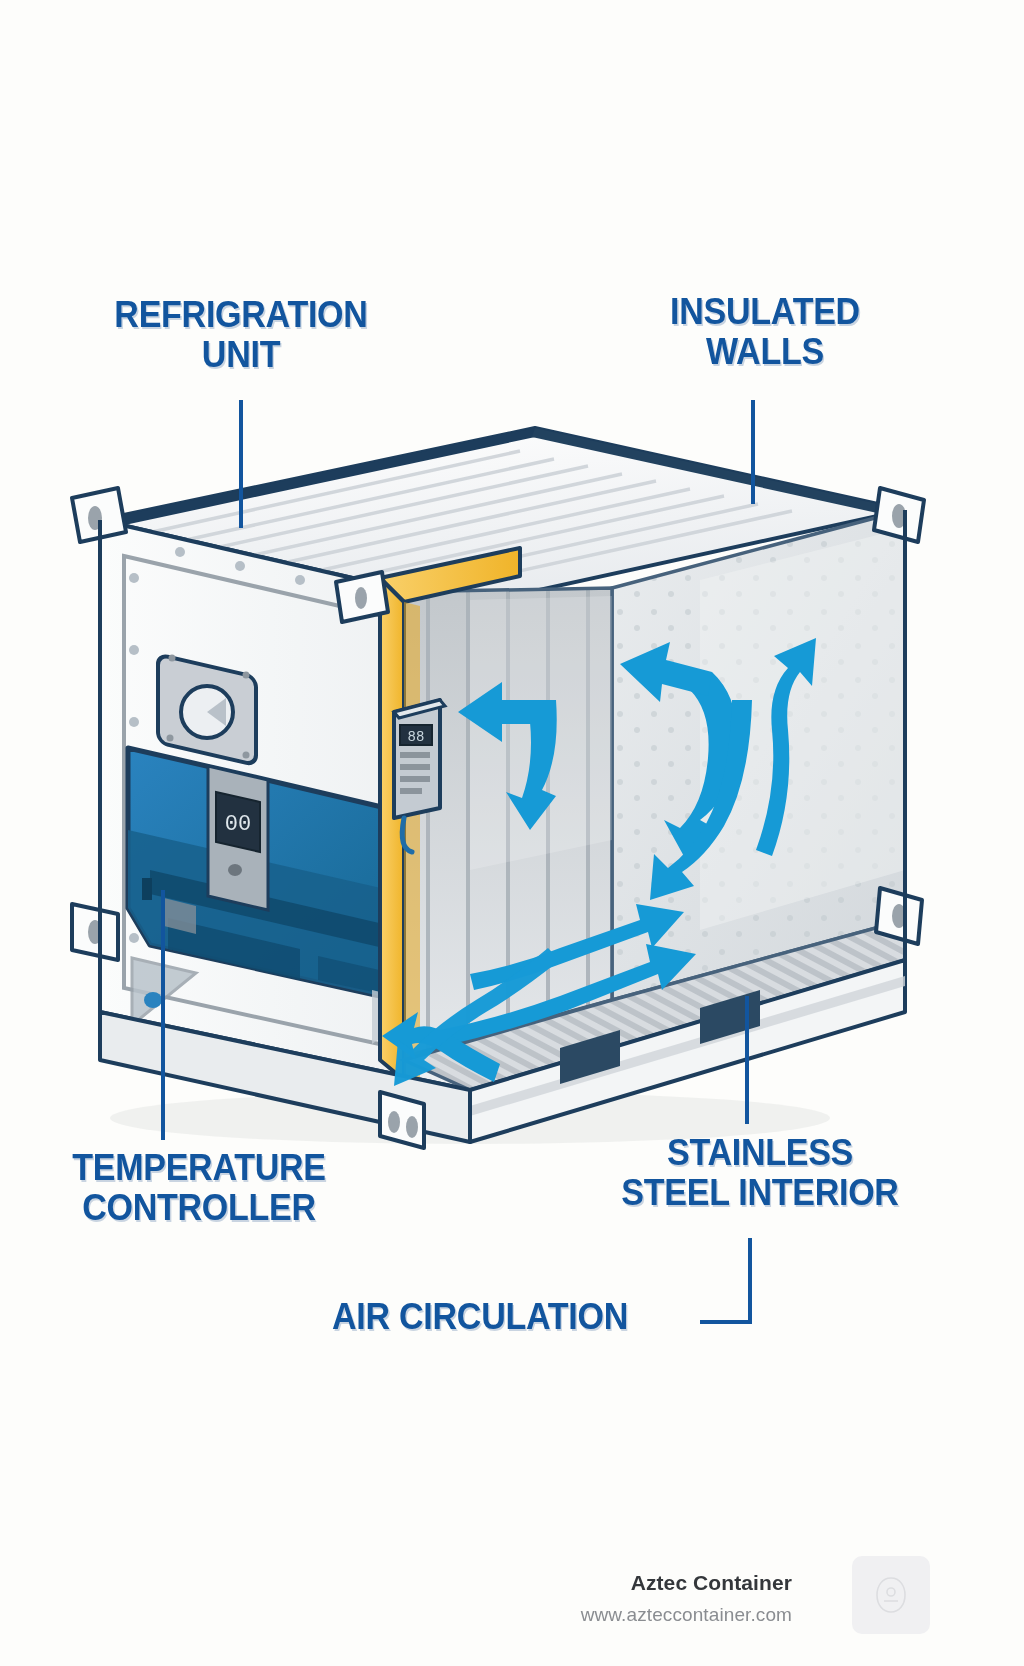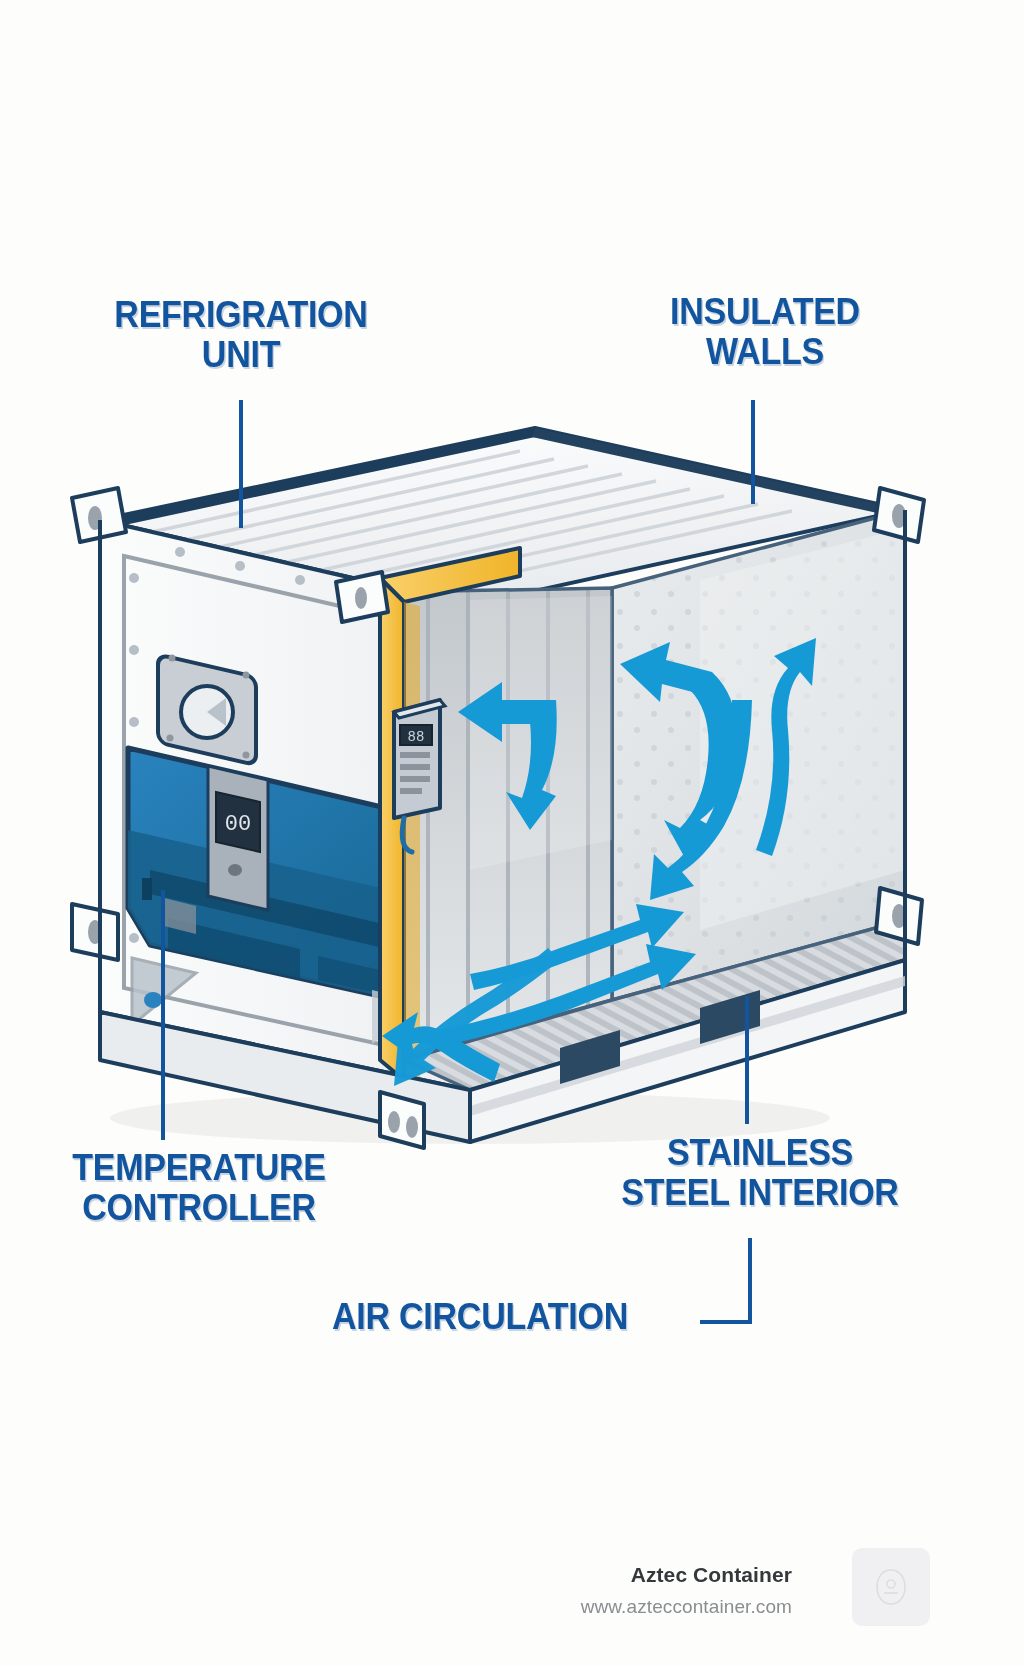"Aztec Container" .footer { bottom: 8px -> 0 }
